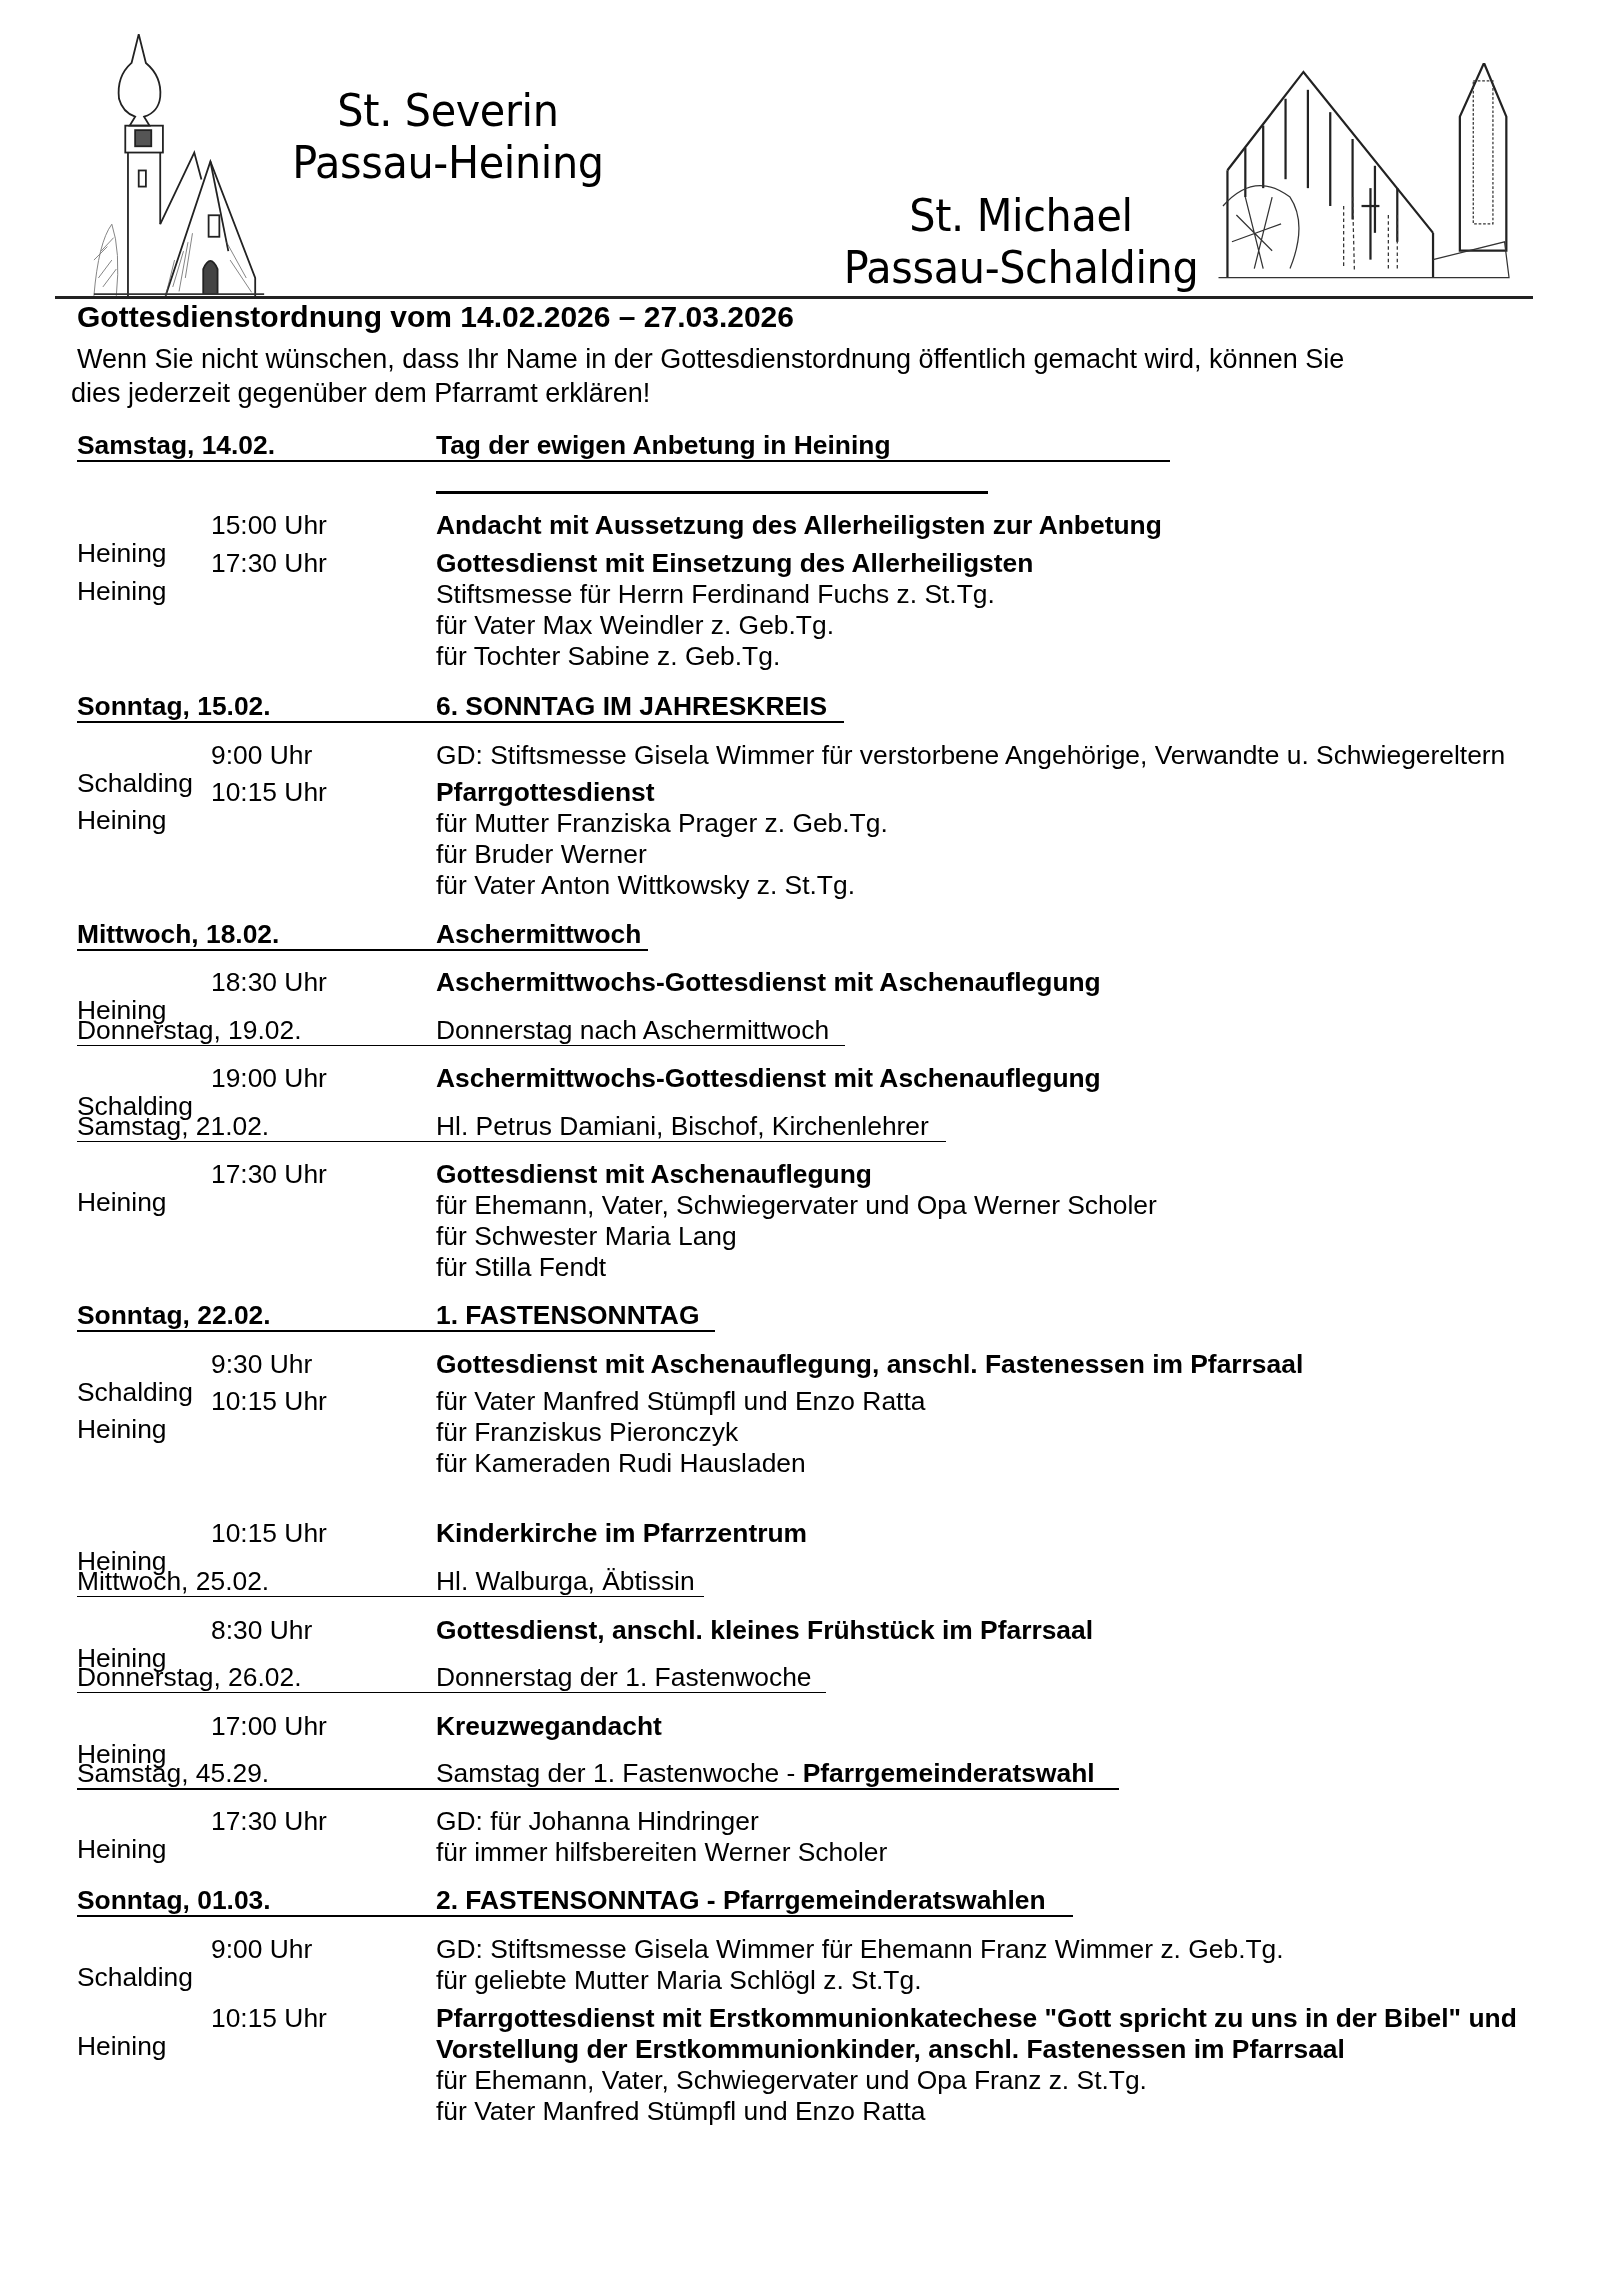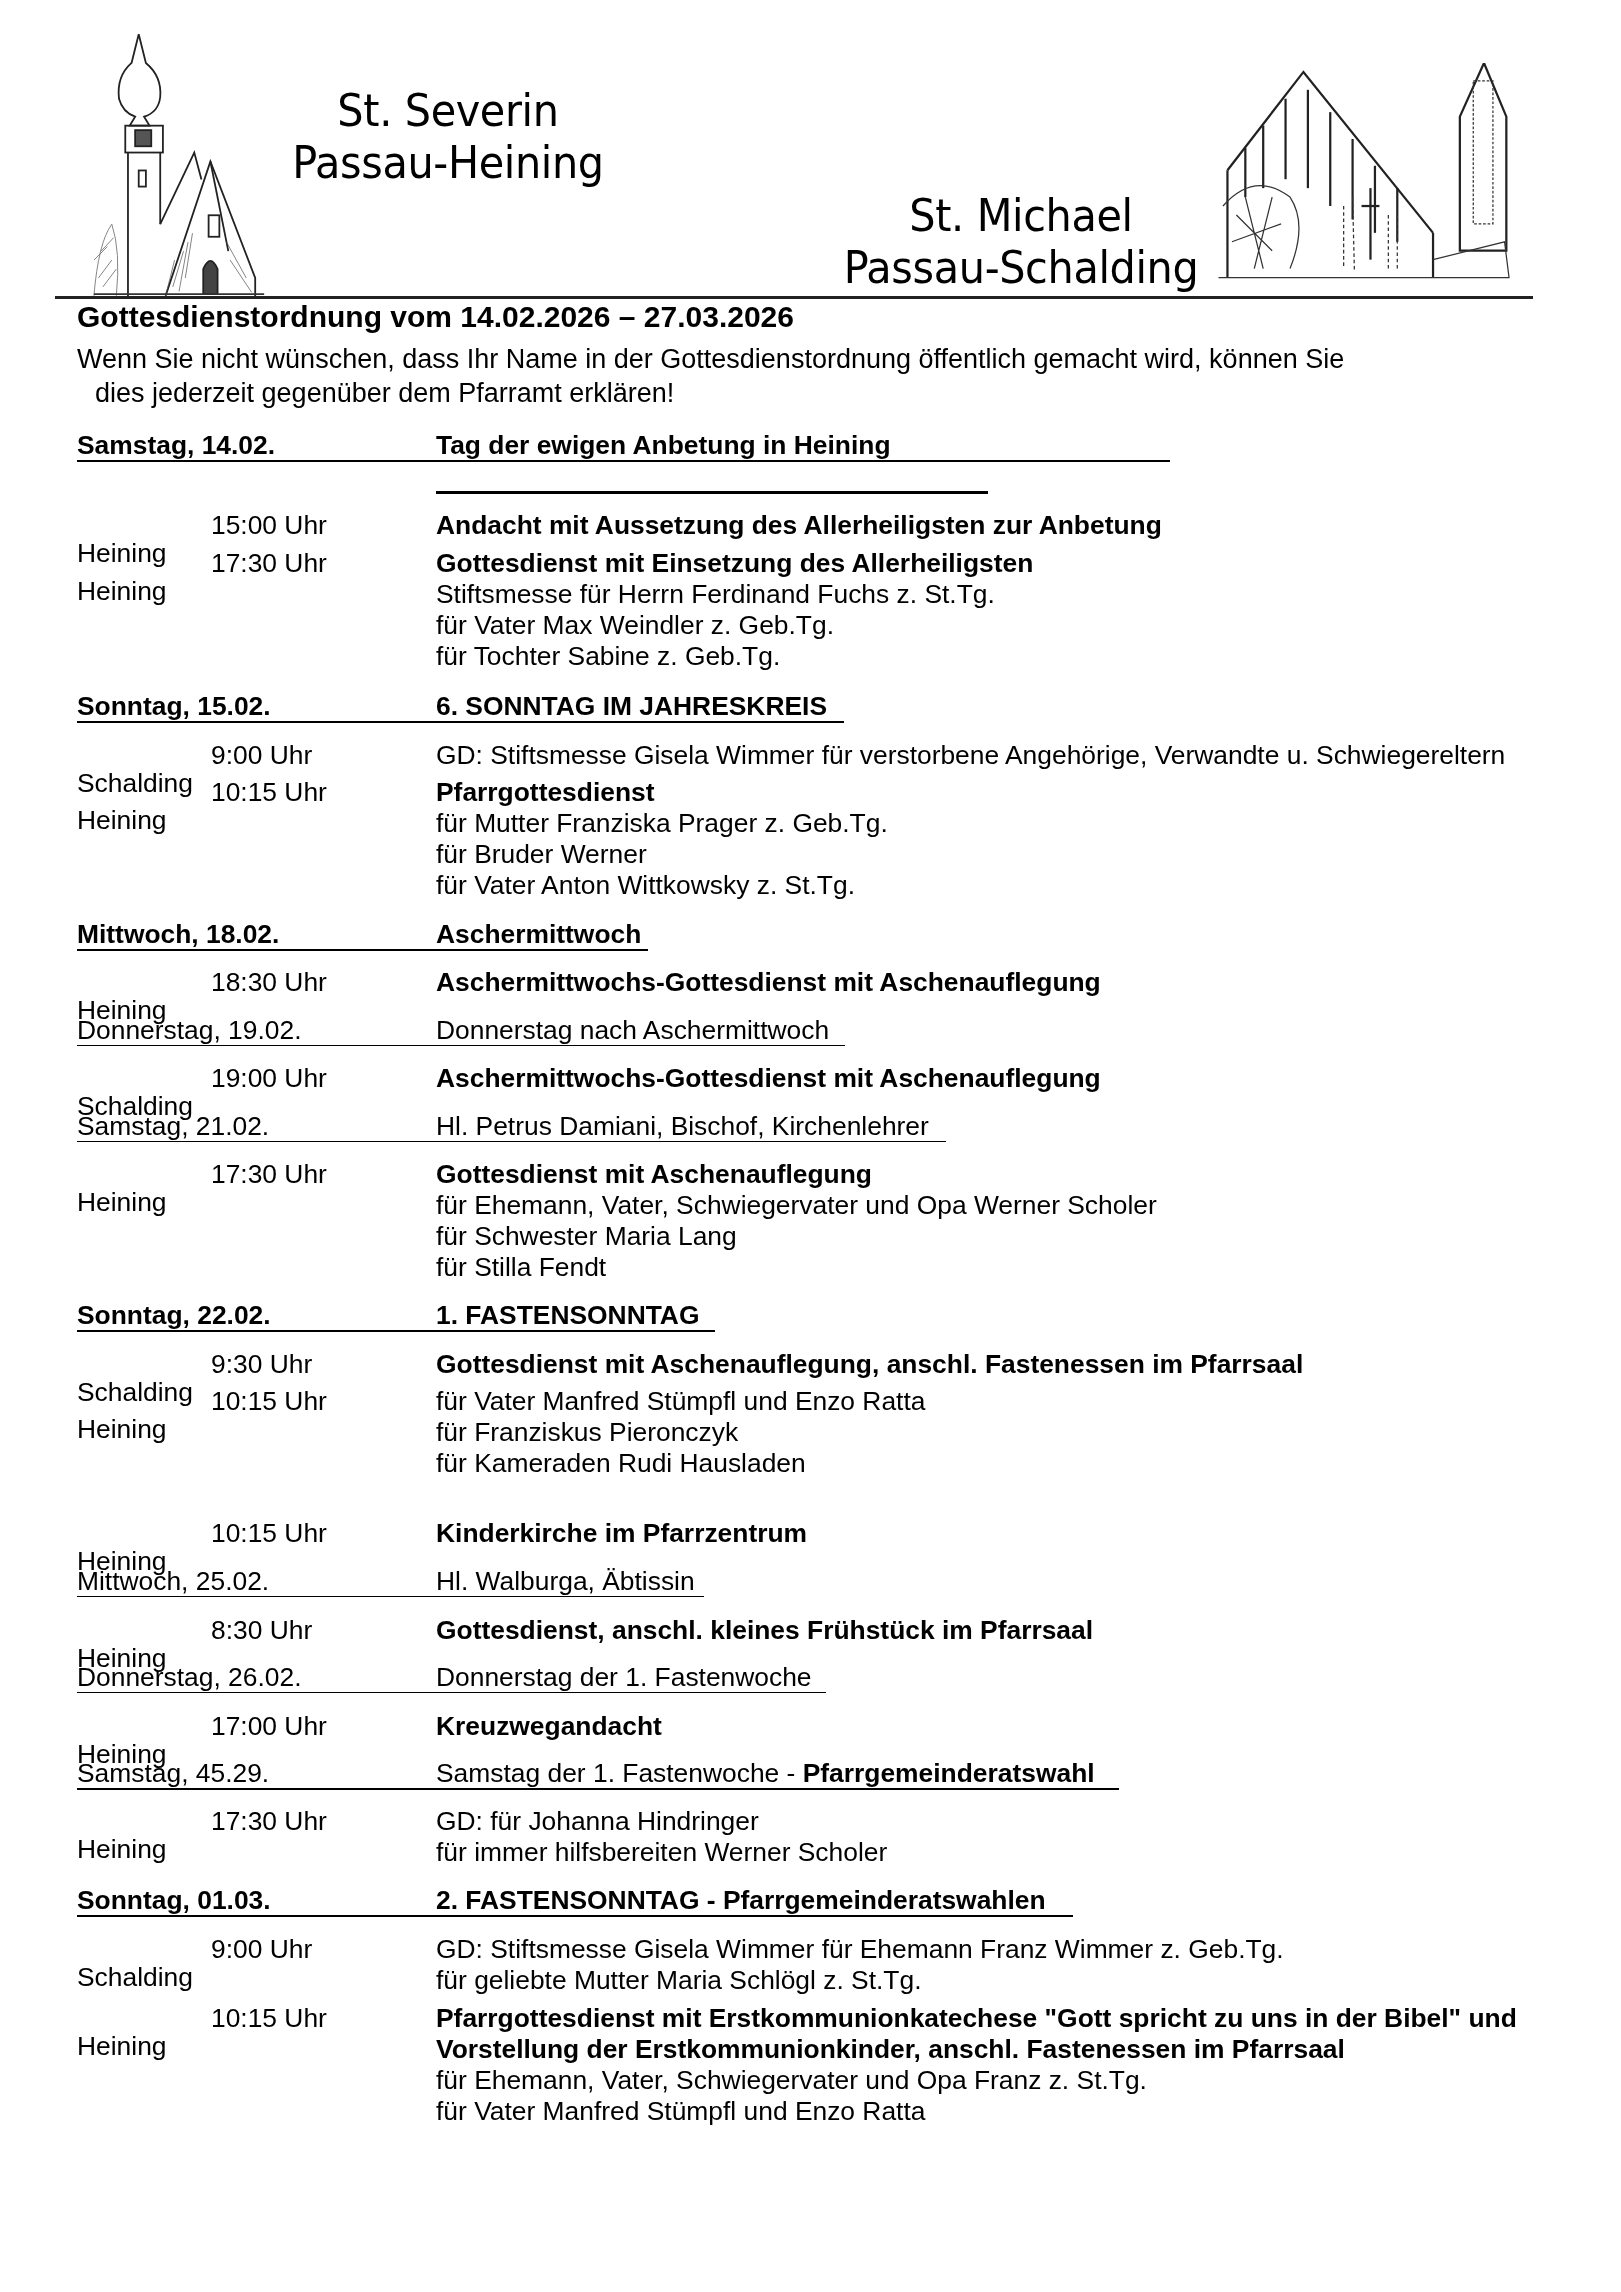"dies jederzeit gegenüber dem Pfarramt" div.abs { left: 95px -> 71px }
